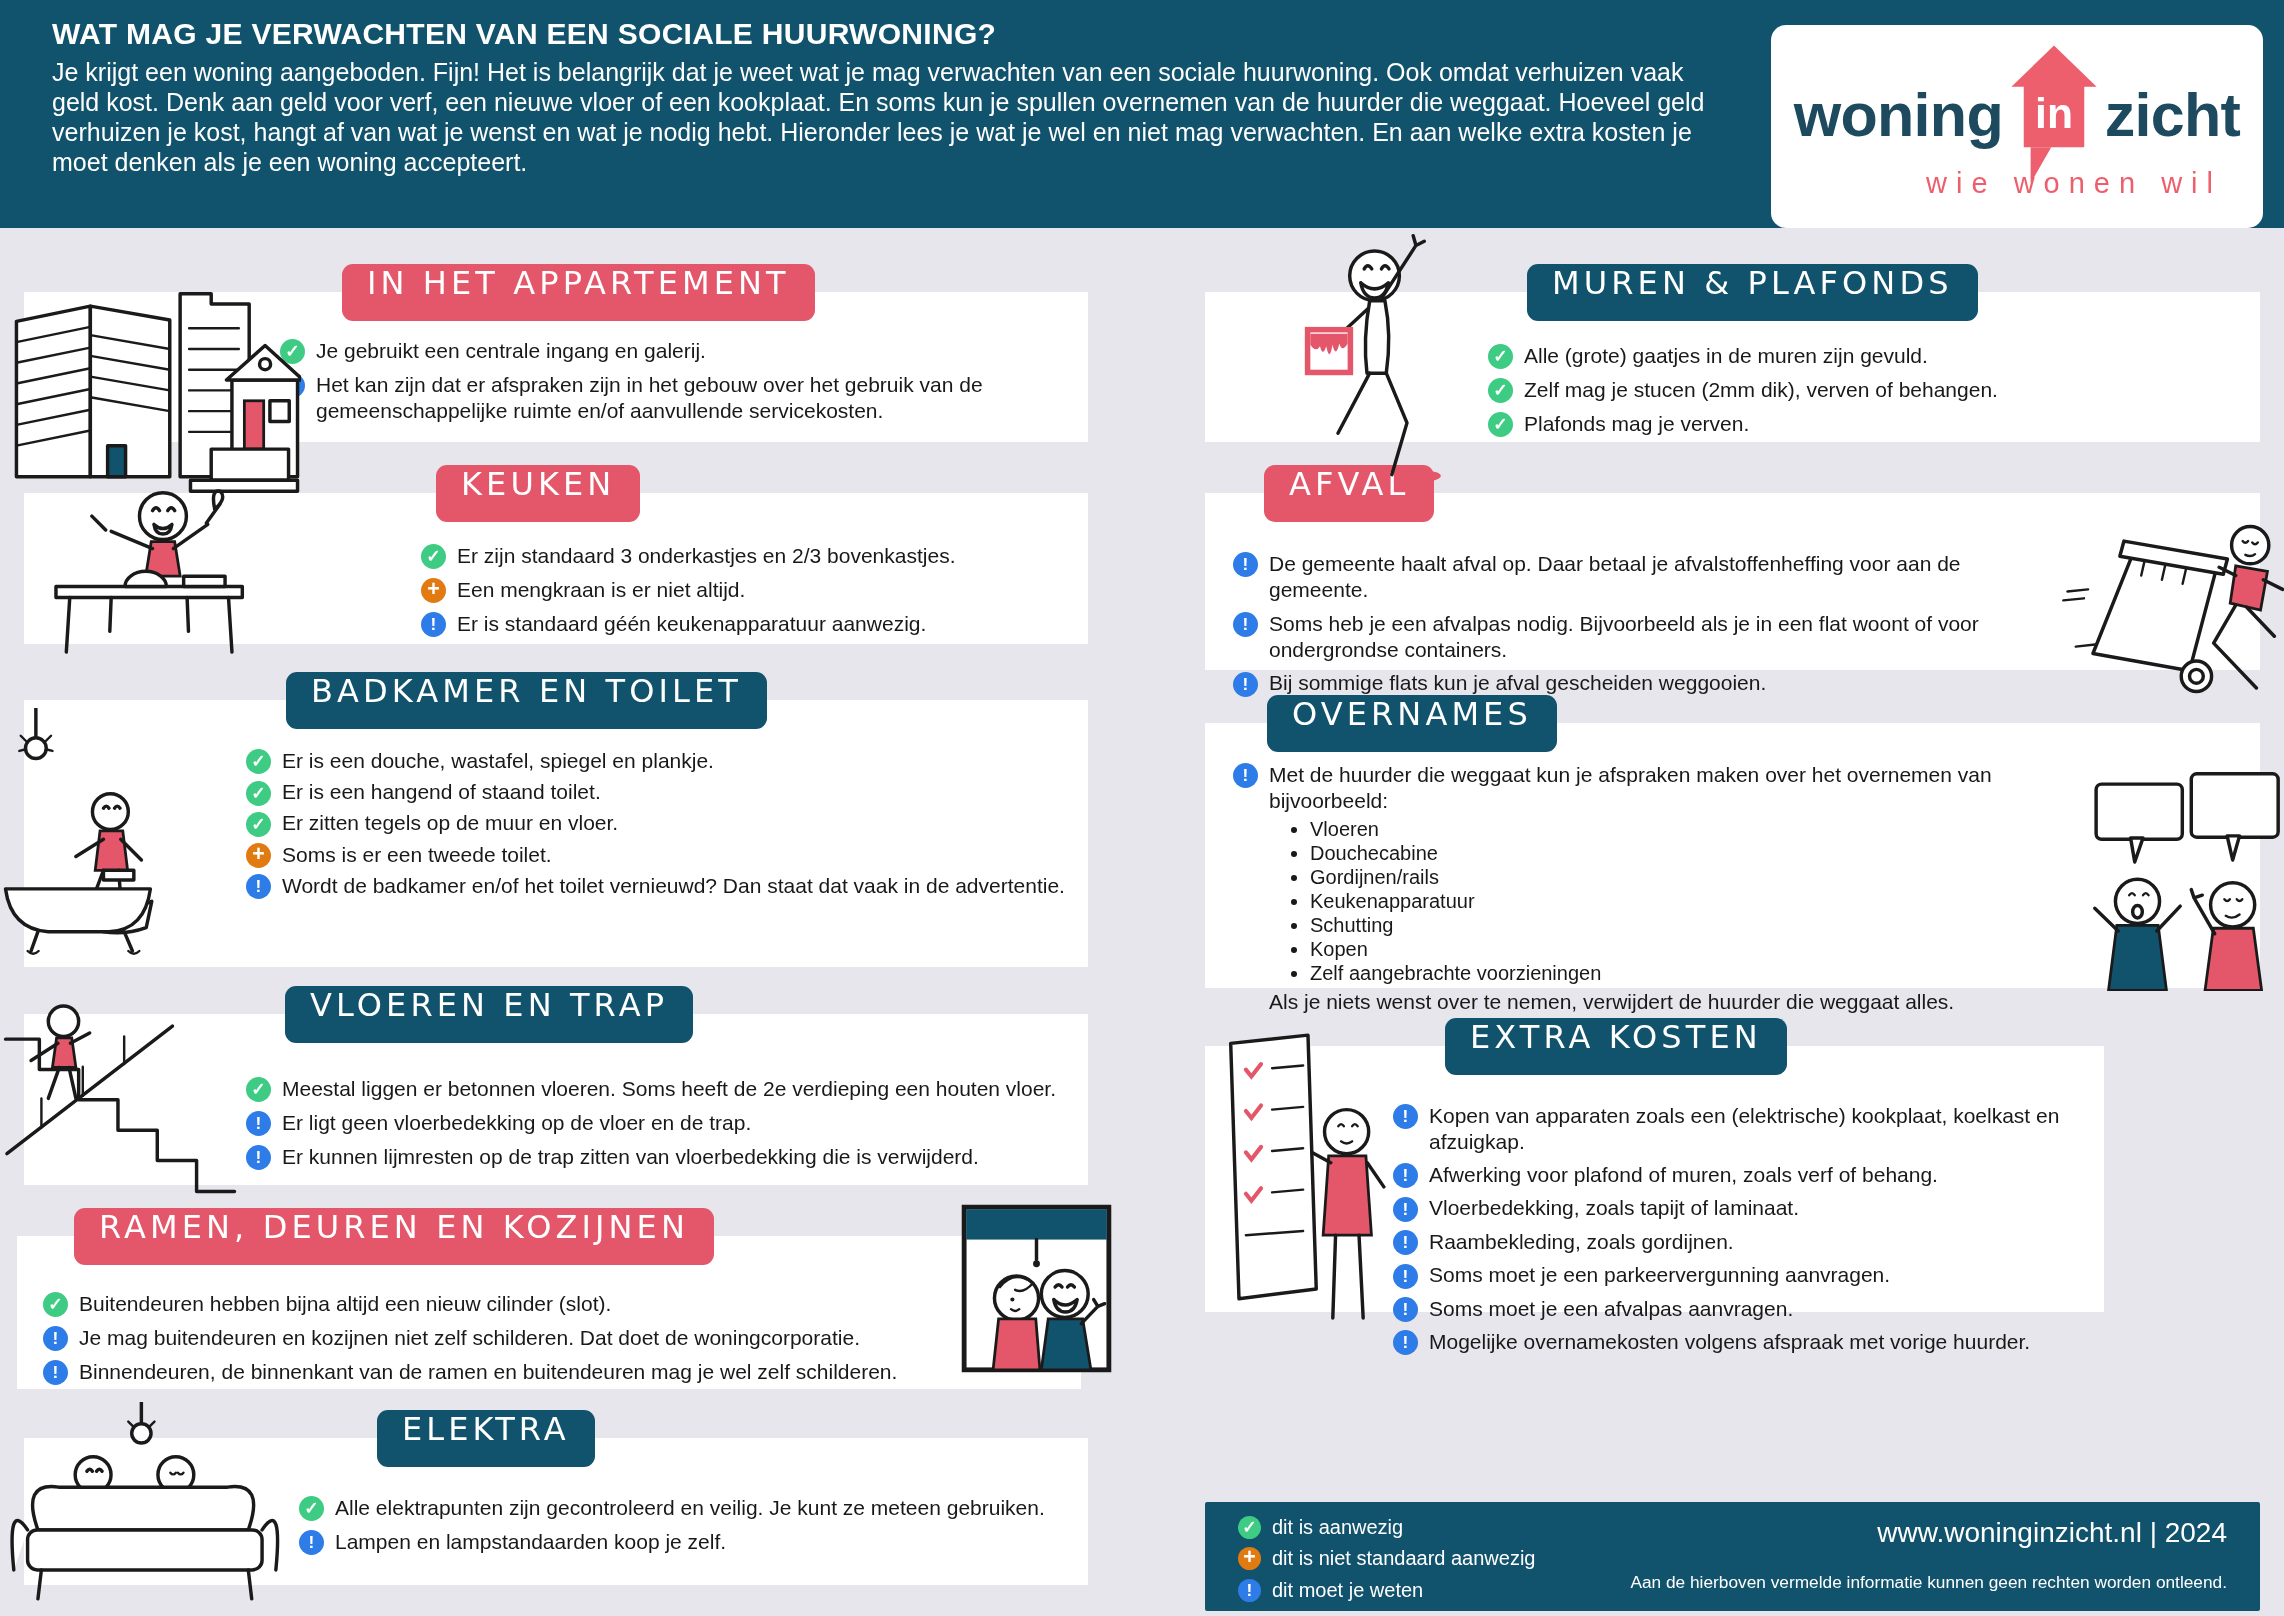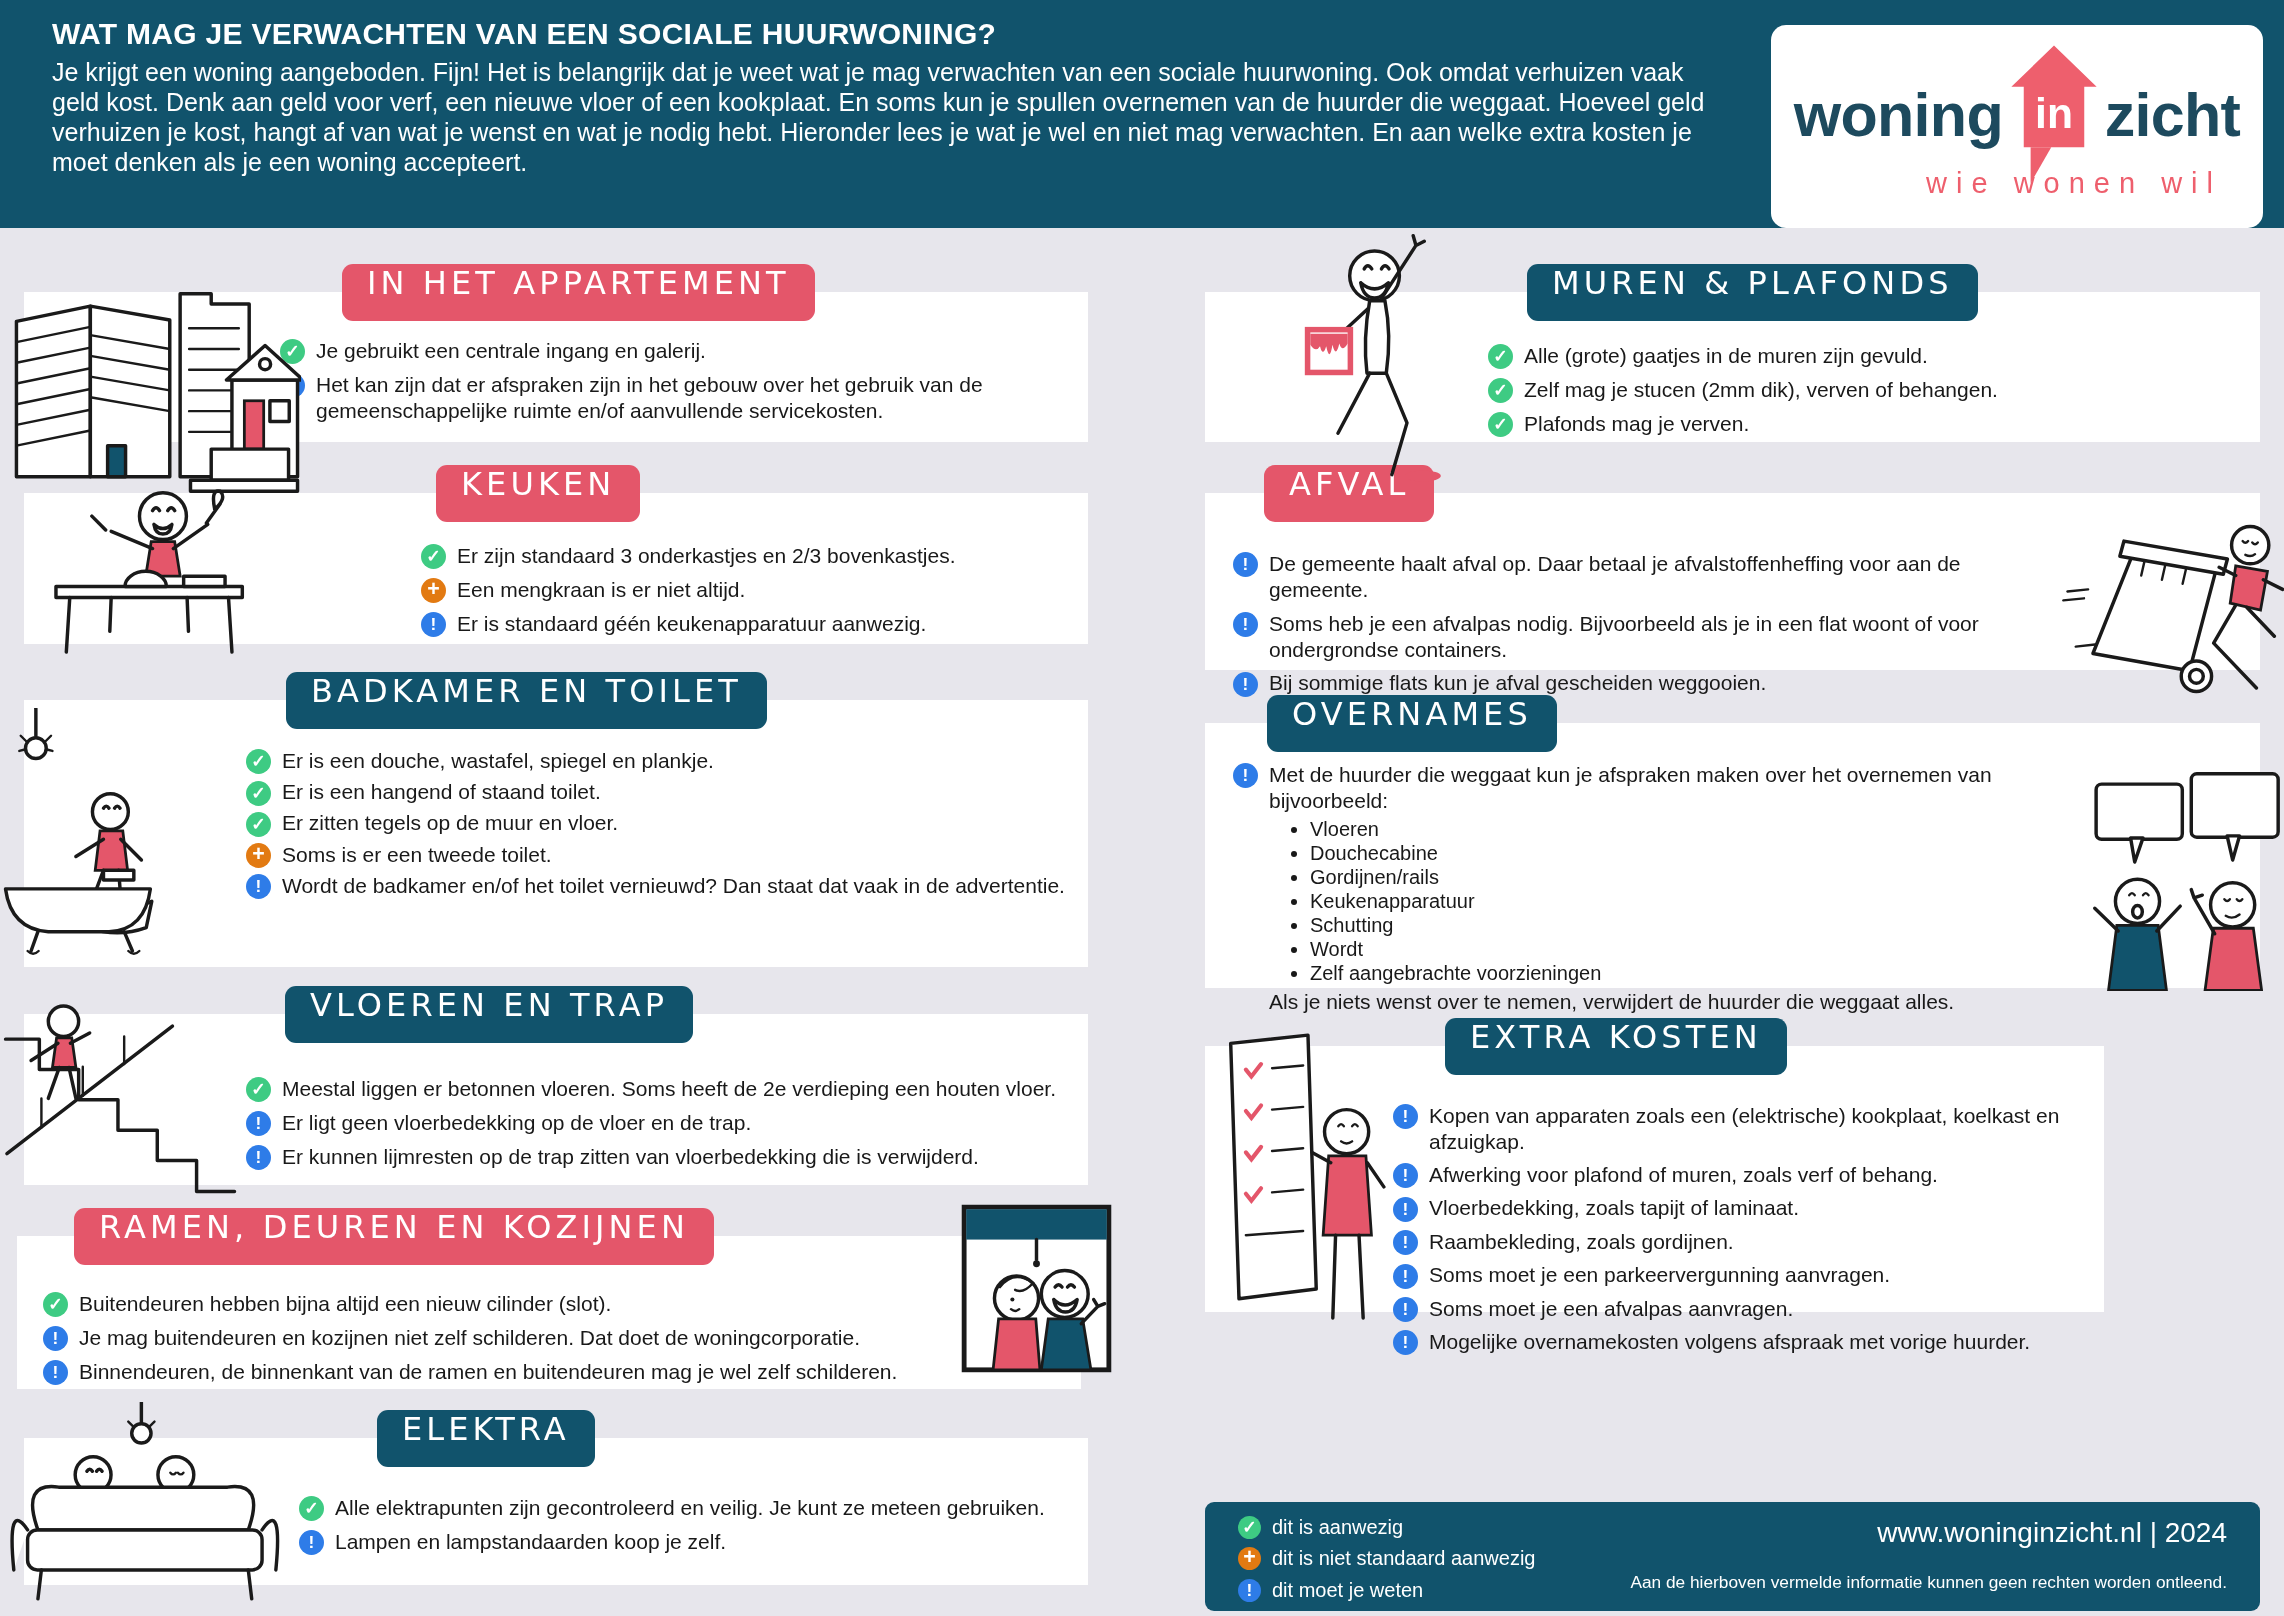"Wordt" li { text: Wordt -> Kopen }
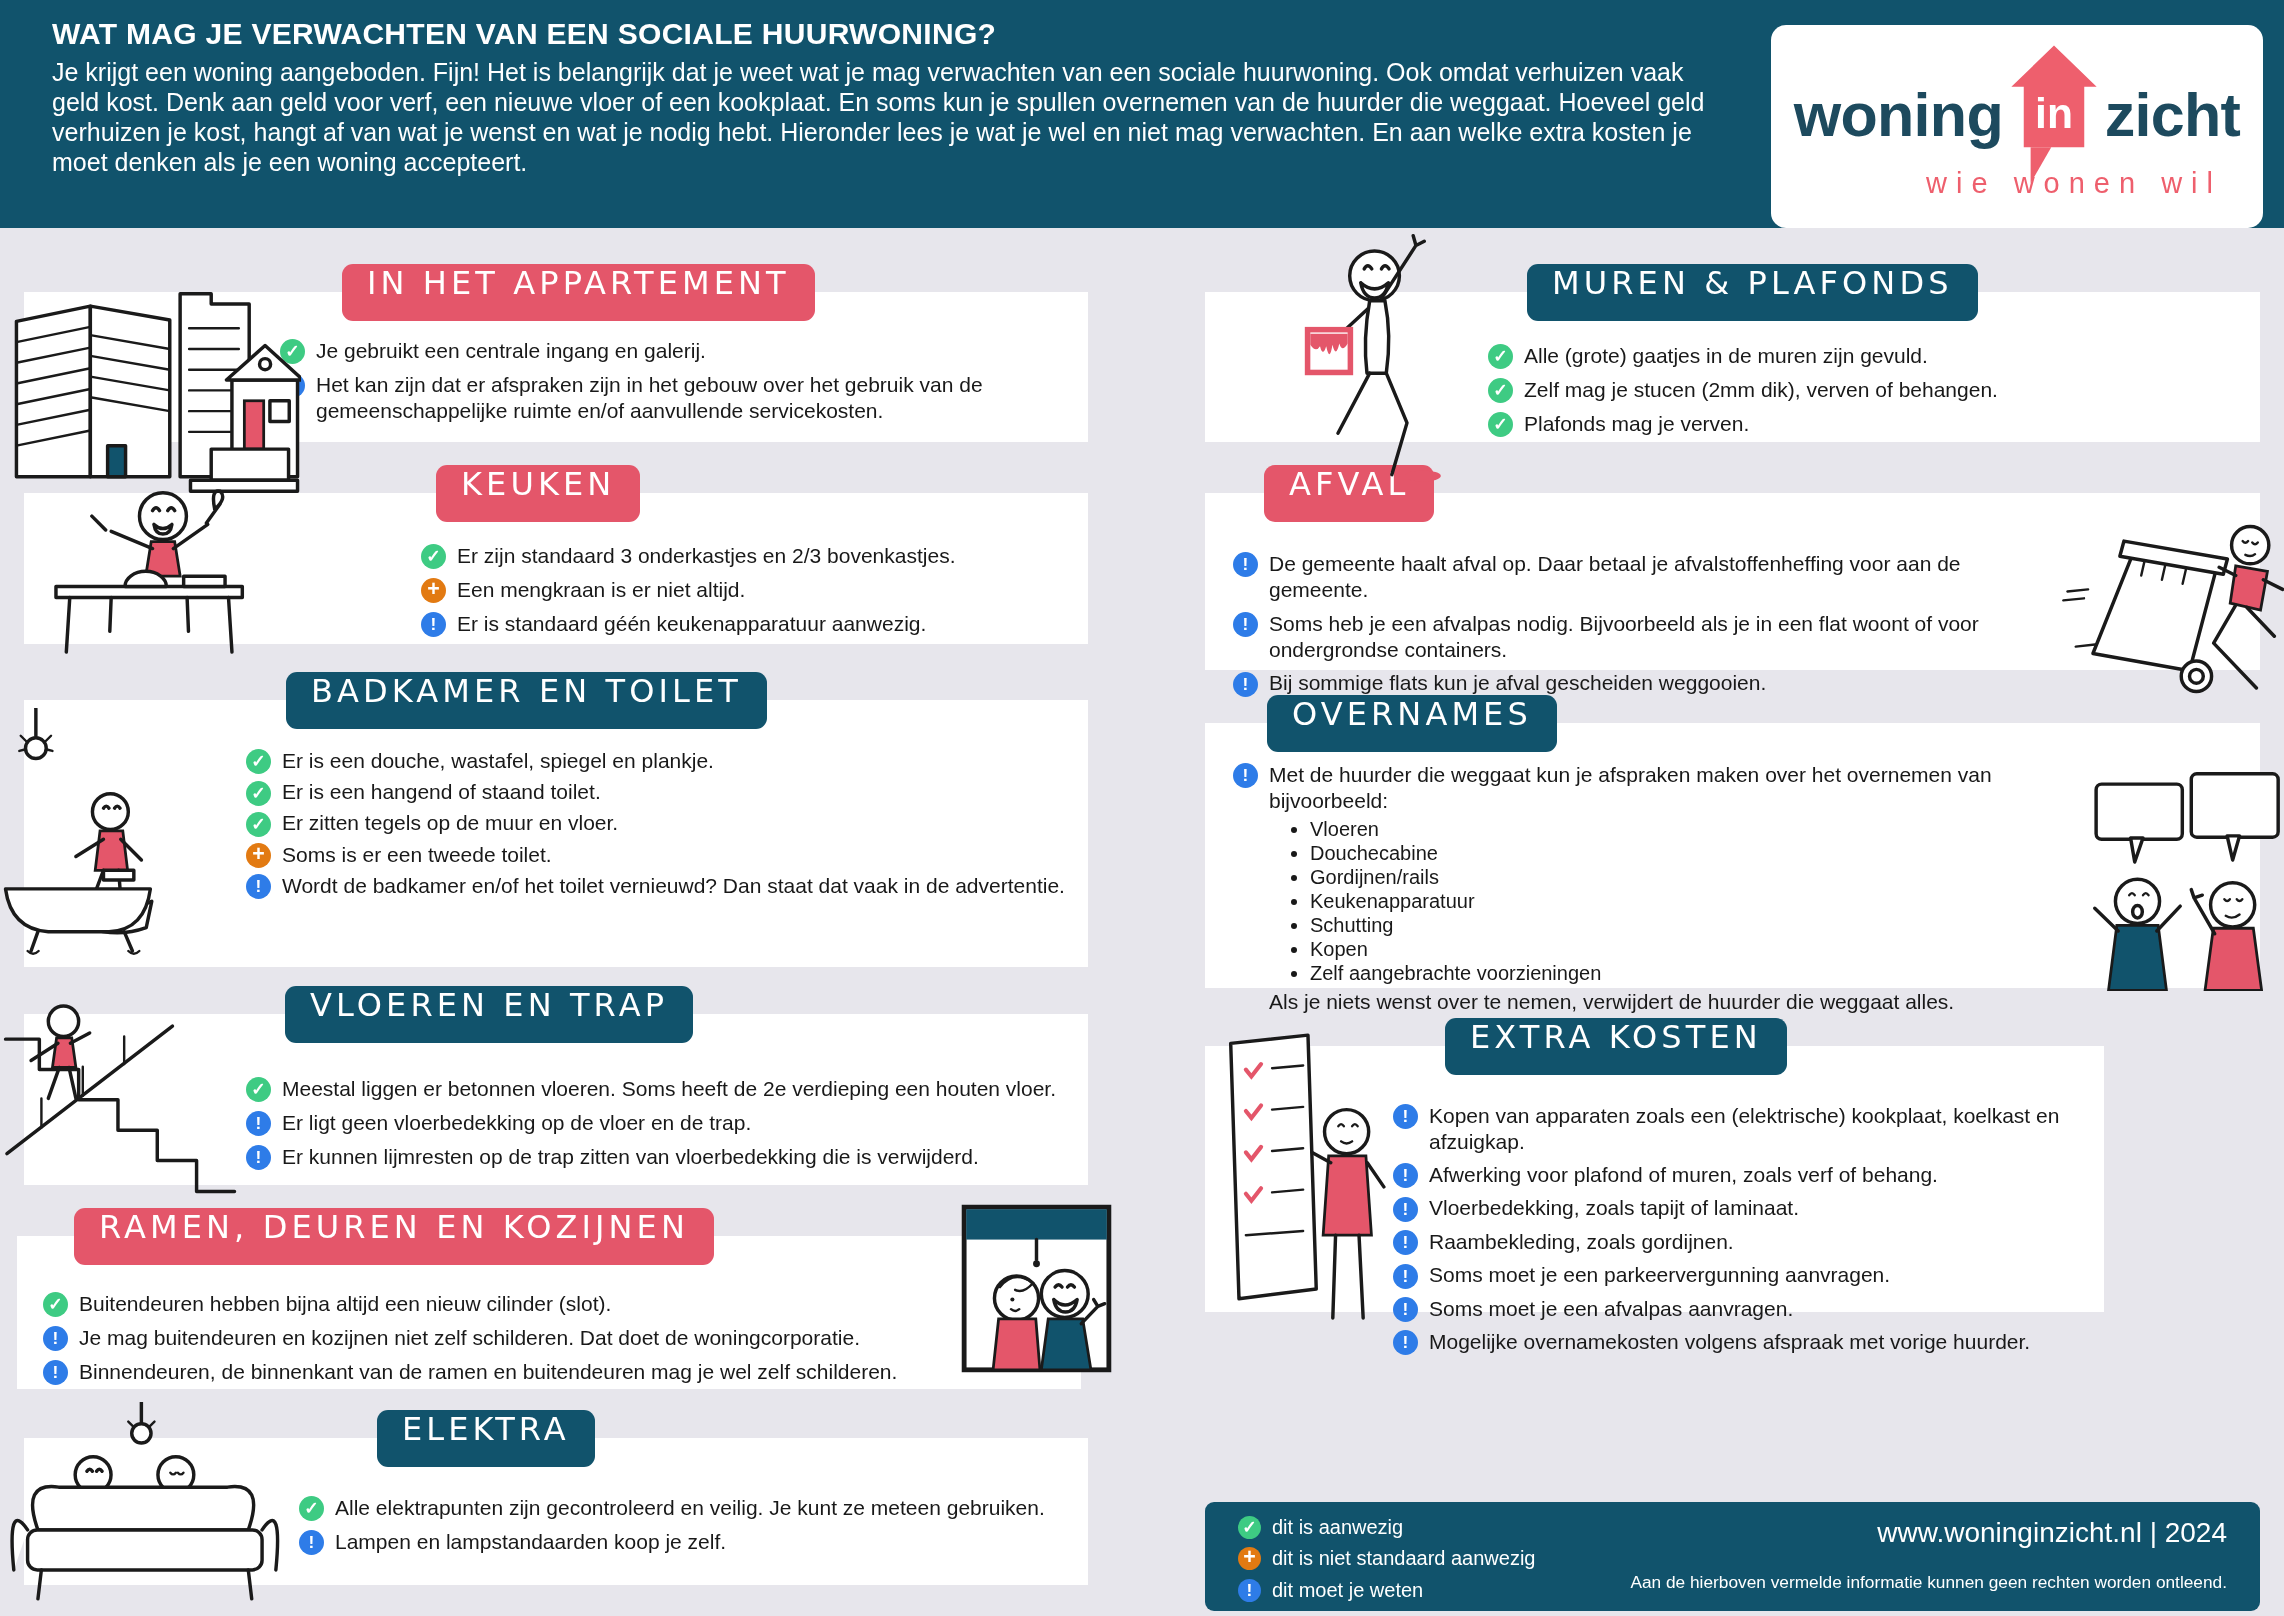"dit is aanwezig" .footer { border-radius: 9px -> 2px }
